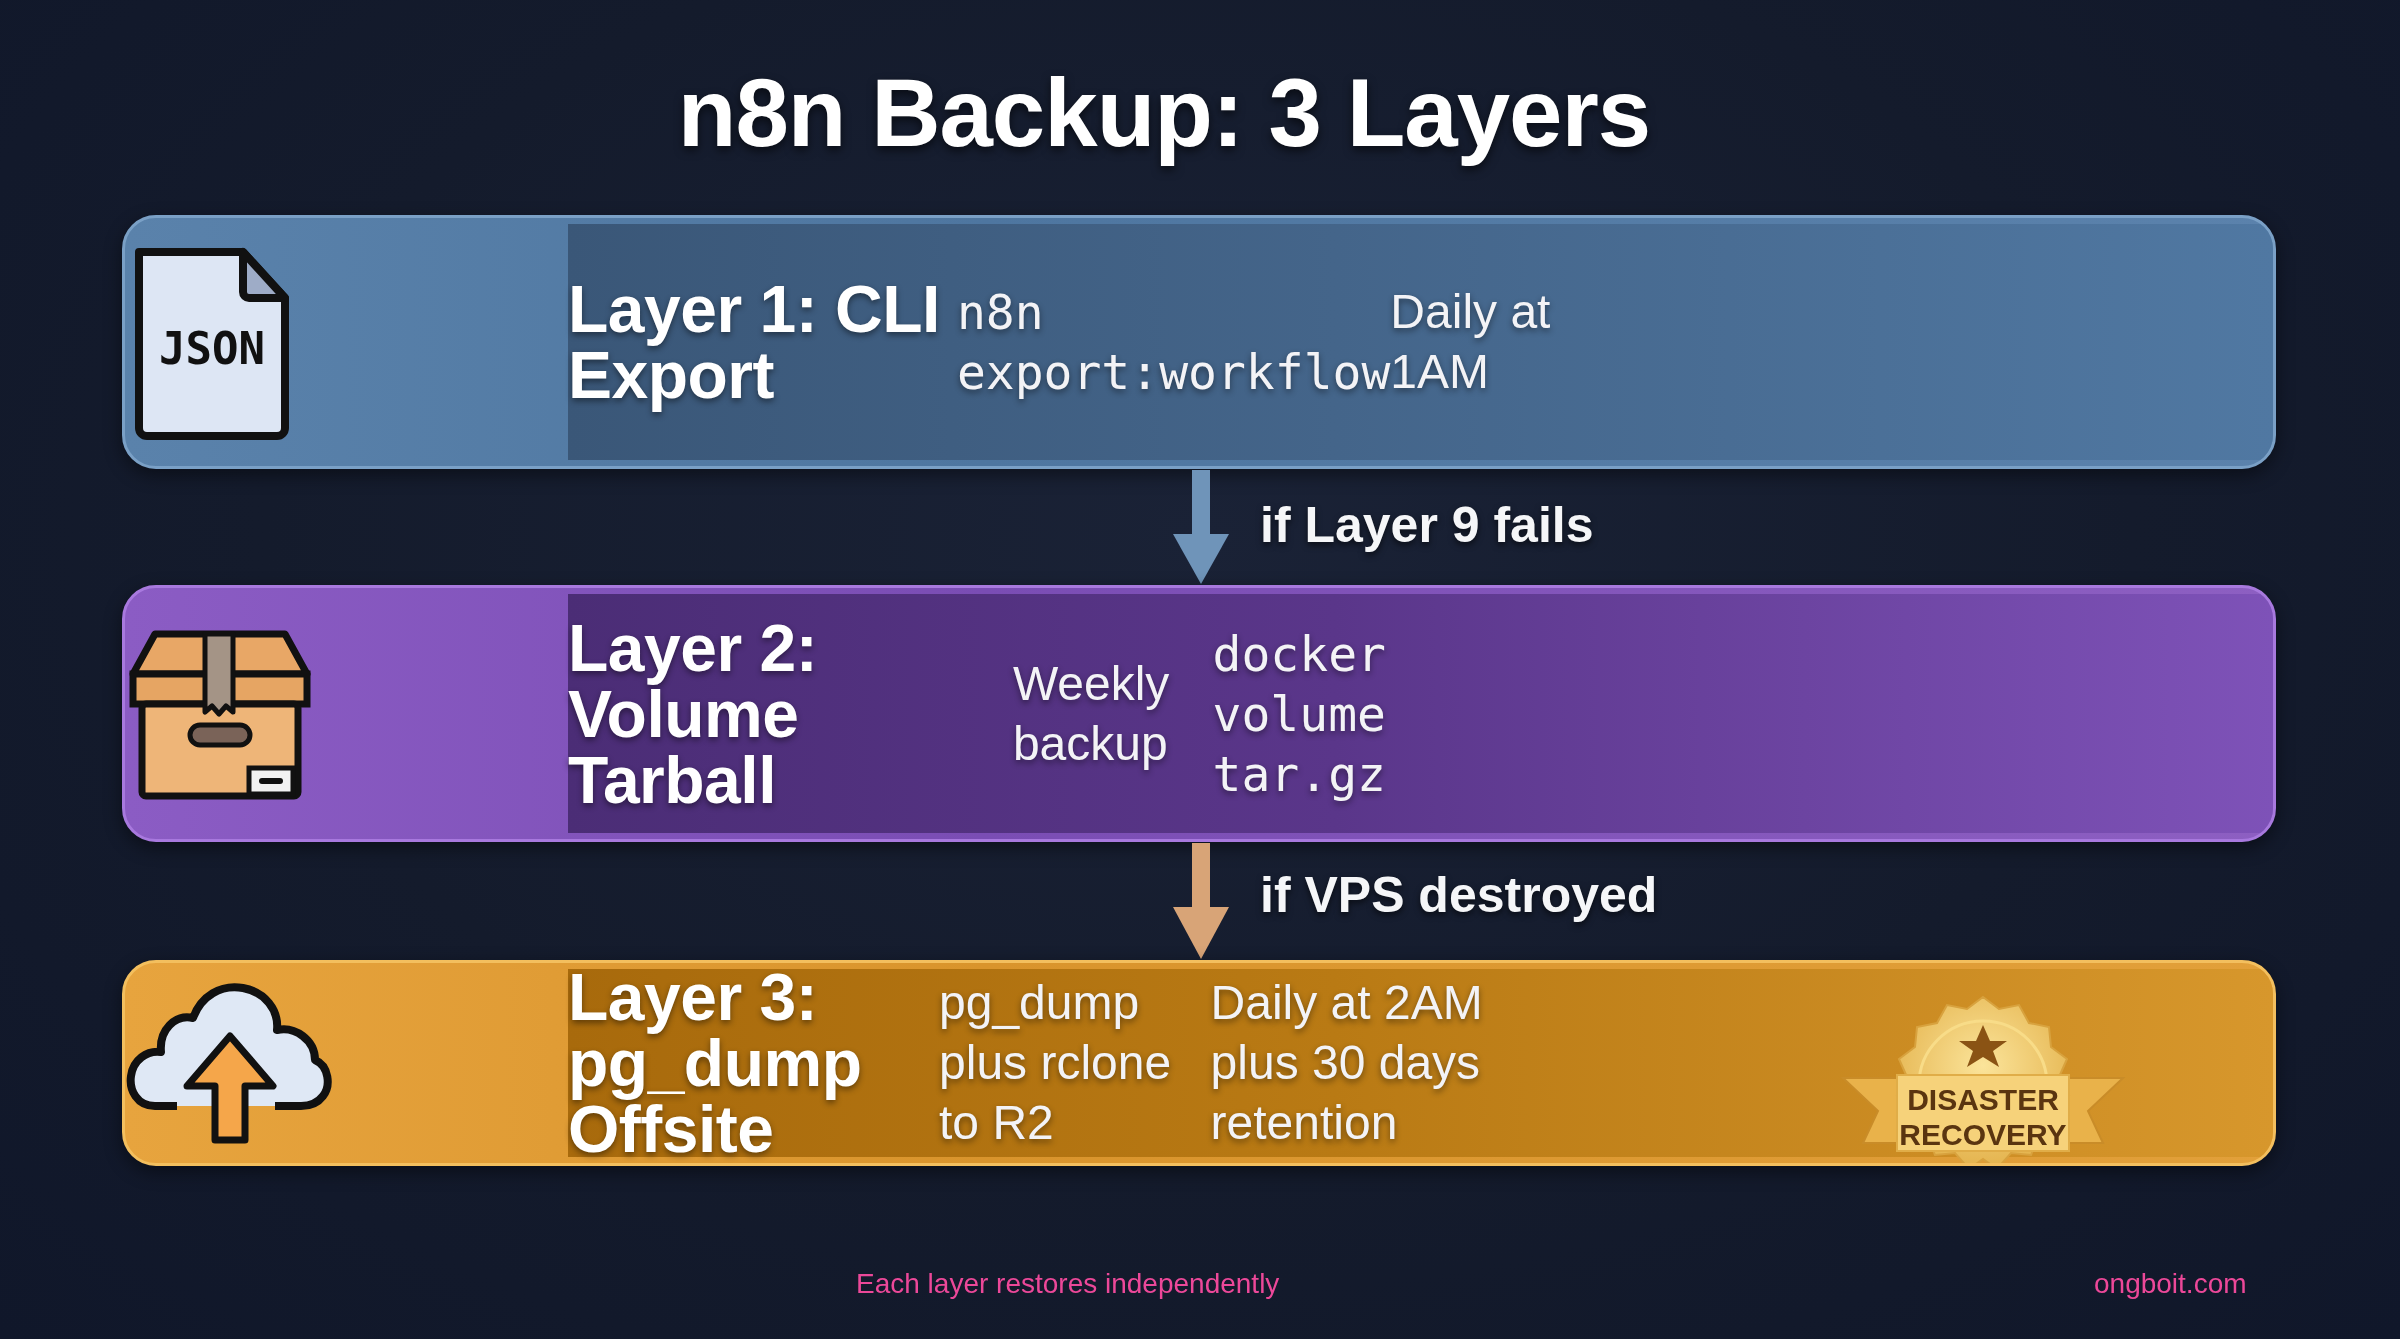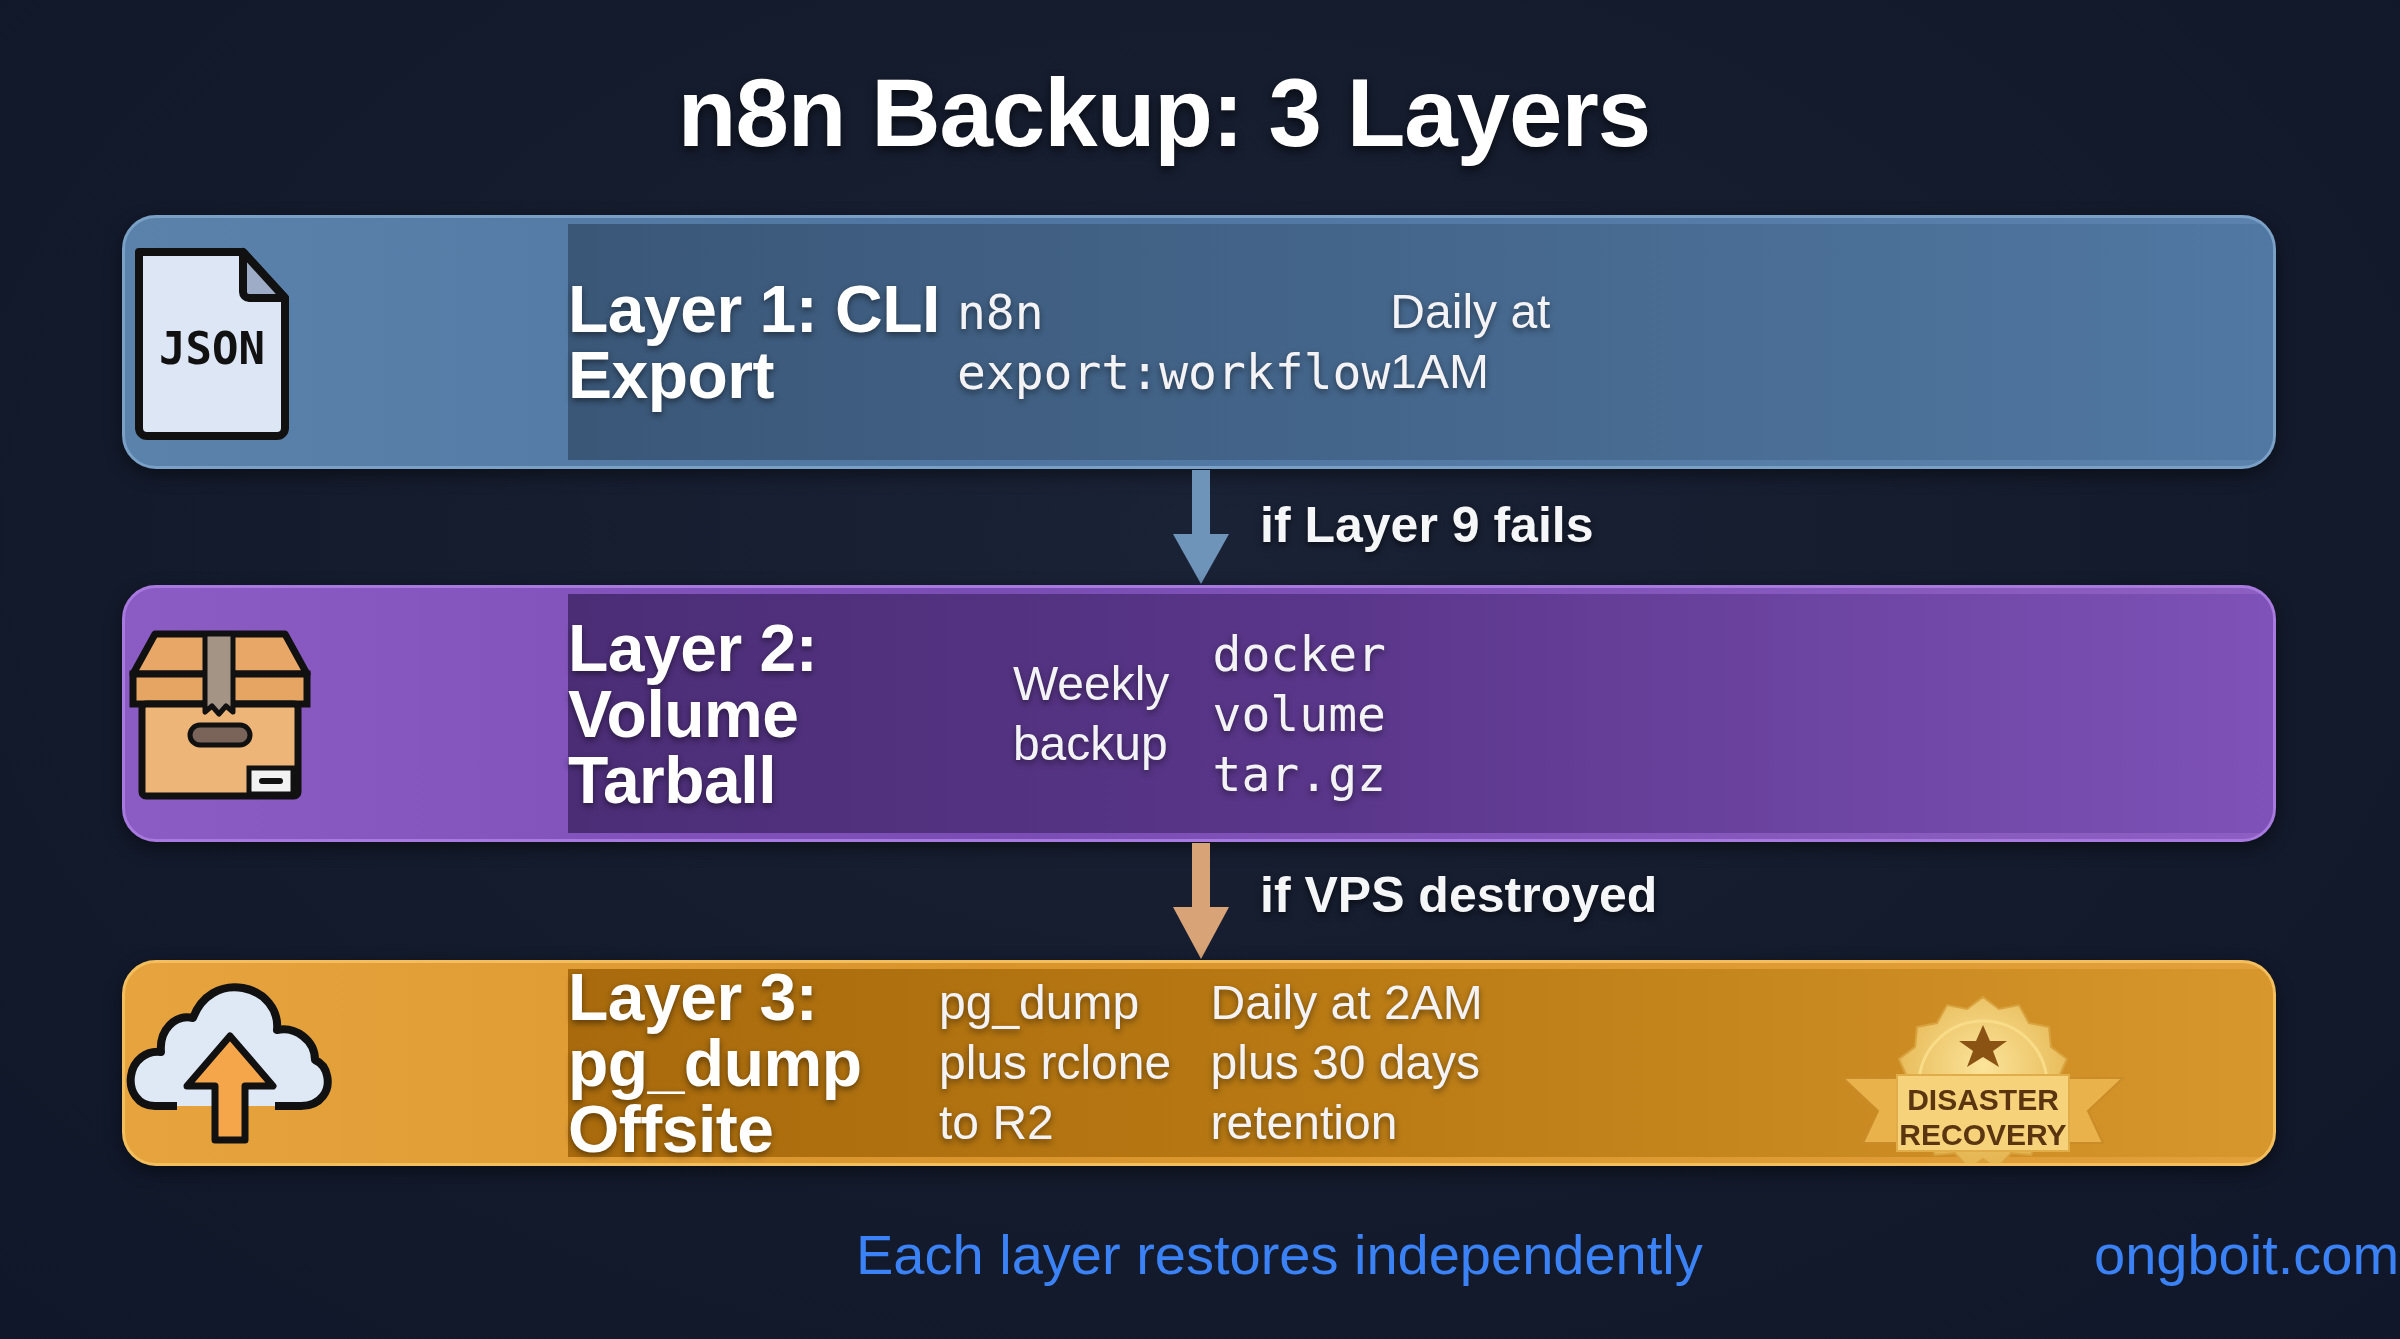"Each layer restores independently" .footer { color: #3b82f6 -> #ec4899; font-size: 56px -> 28px; top: 1222px -> 1268px }
